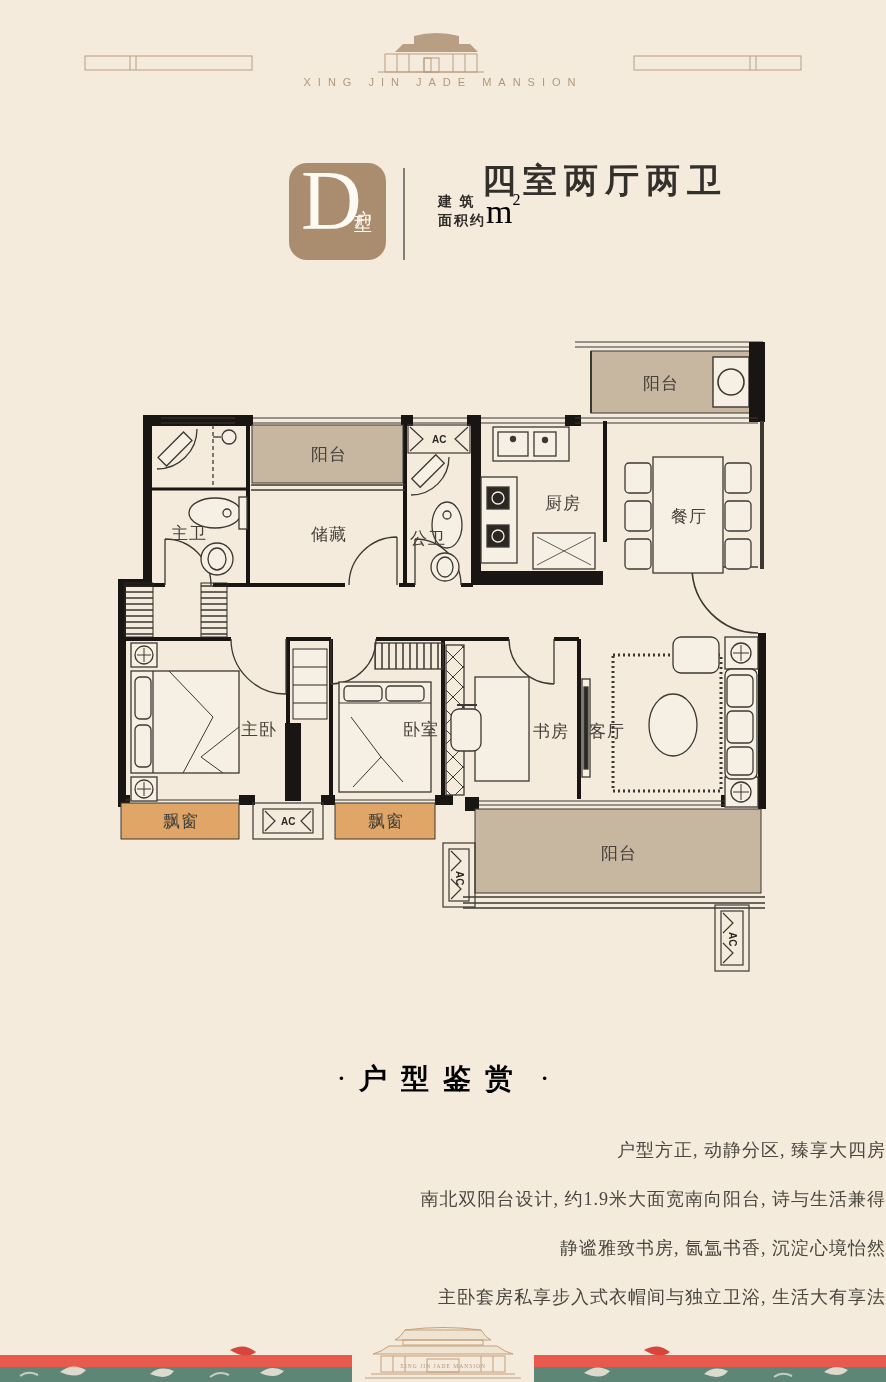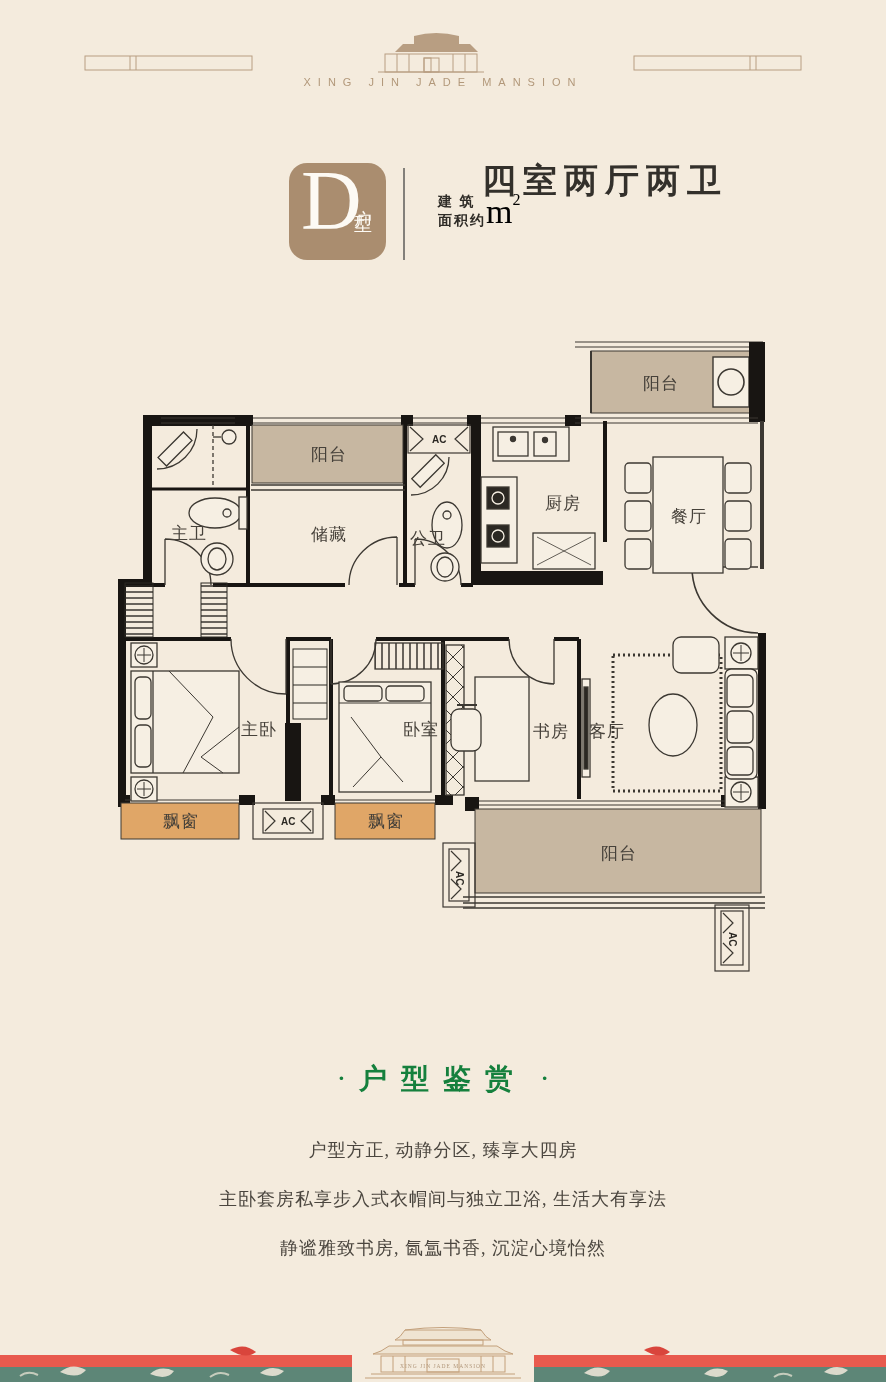"· 户型鉴赏 ·" .appre-title { color: #15803d -> #000000 }
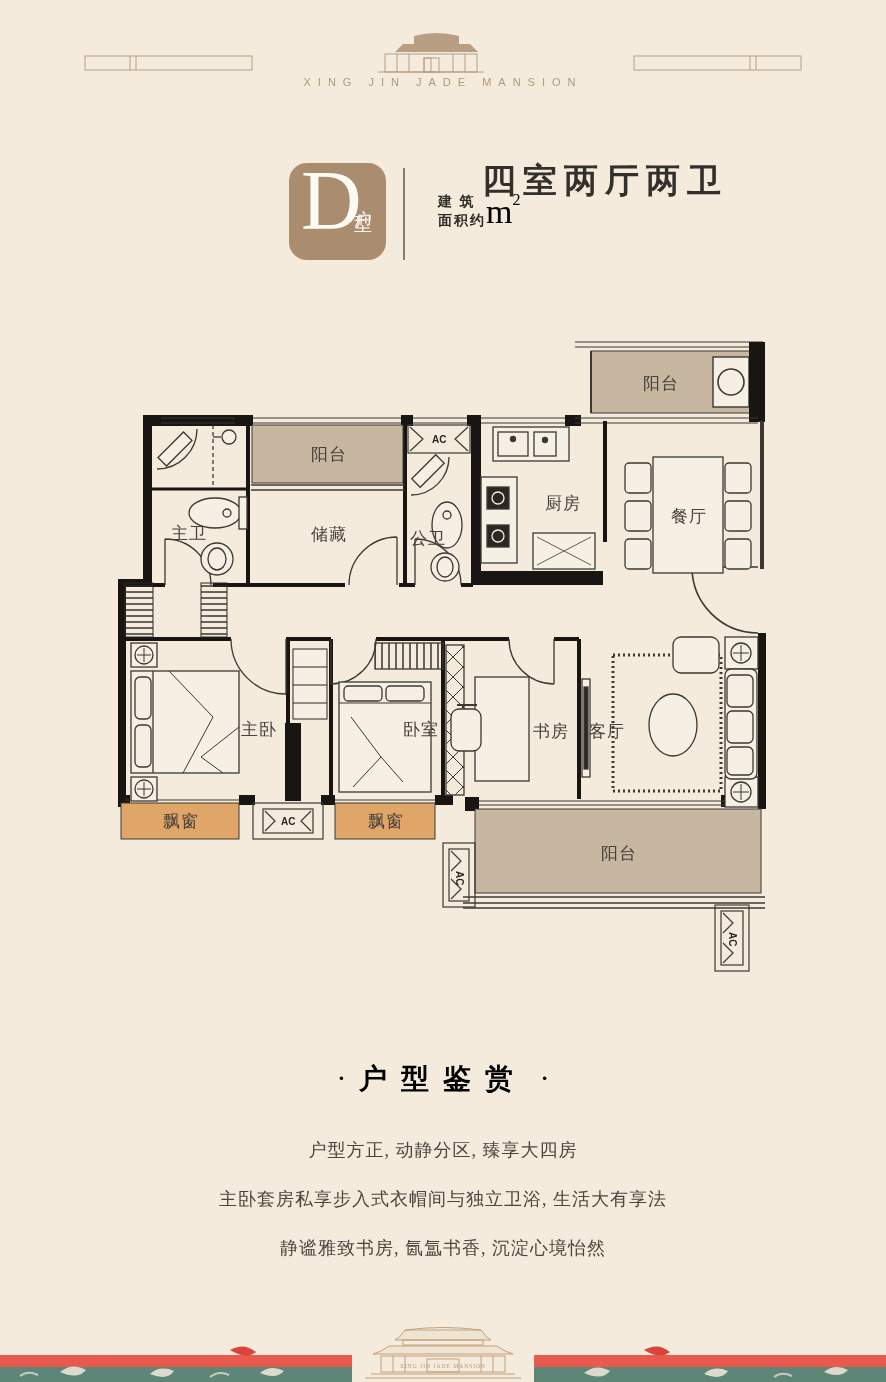"户型方正, 动静分区, 臻享大四房" .appre-lines div { text-align: none -> right }
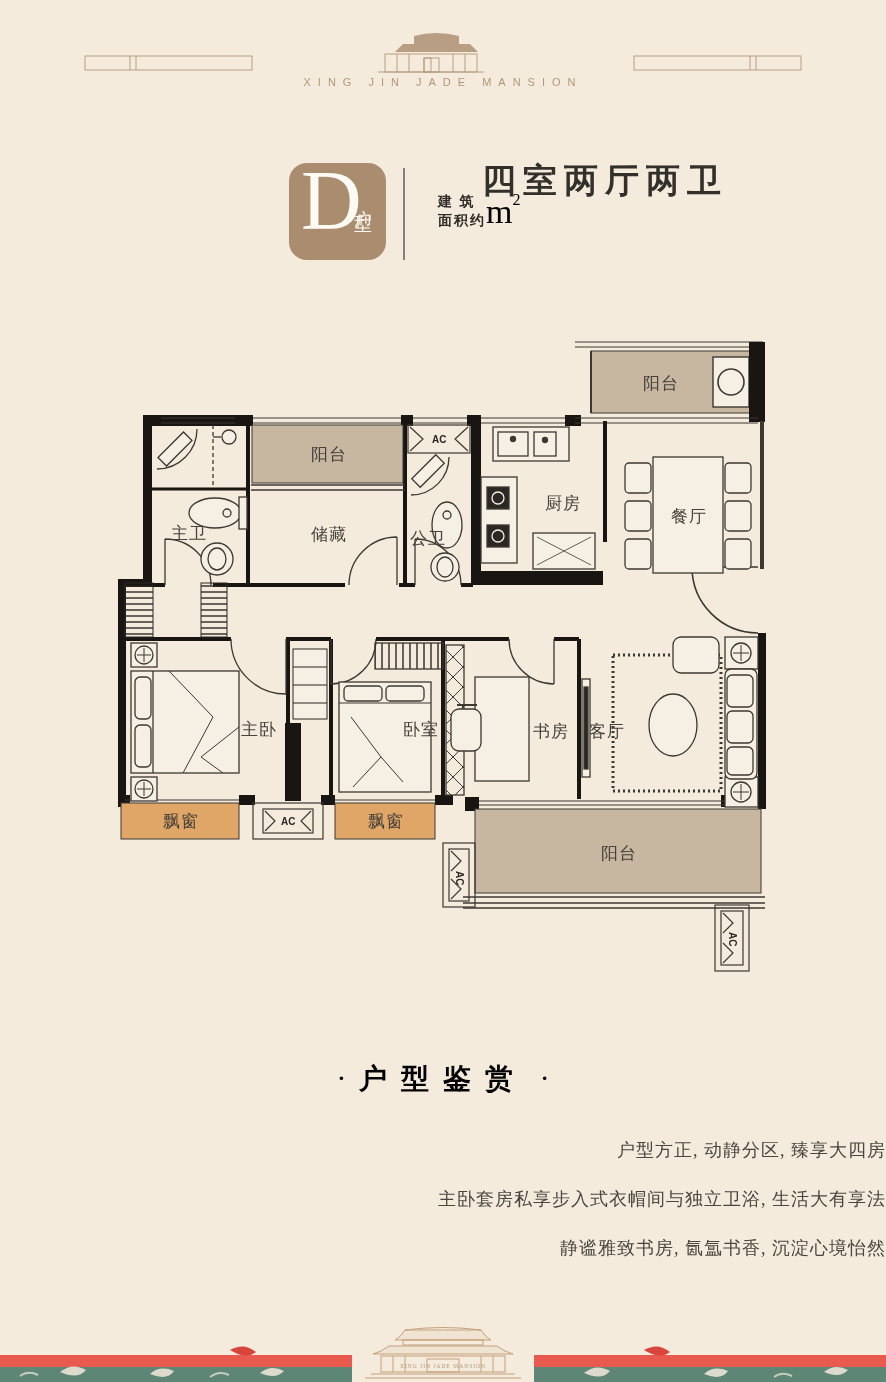"南北双阳台设计, 约1.9米大面宽南向阳台, 诗与生活兼得" div { html: none -> <div>南北双阳台设计, 约1.9米大面宽南向阳台, 诗与生活兼得</div> }
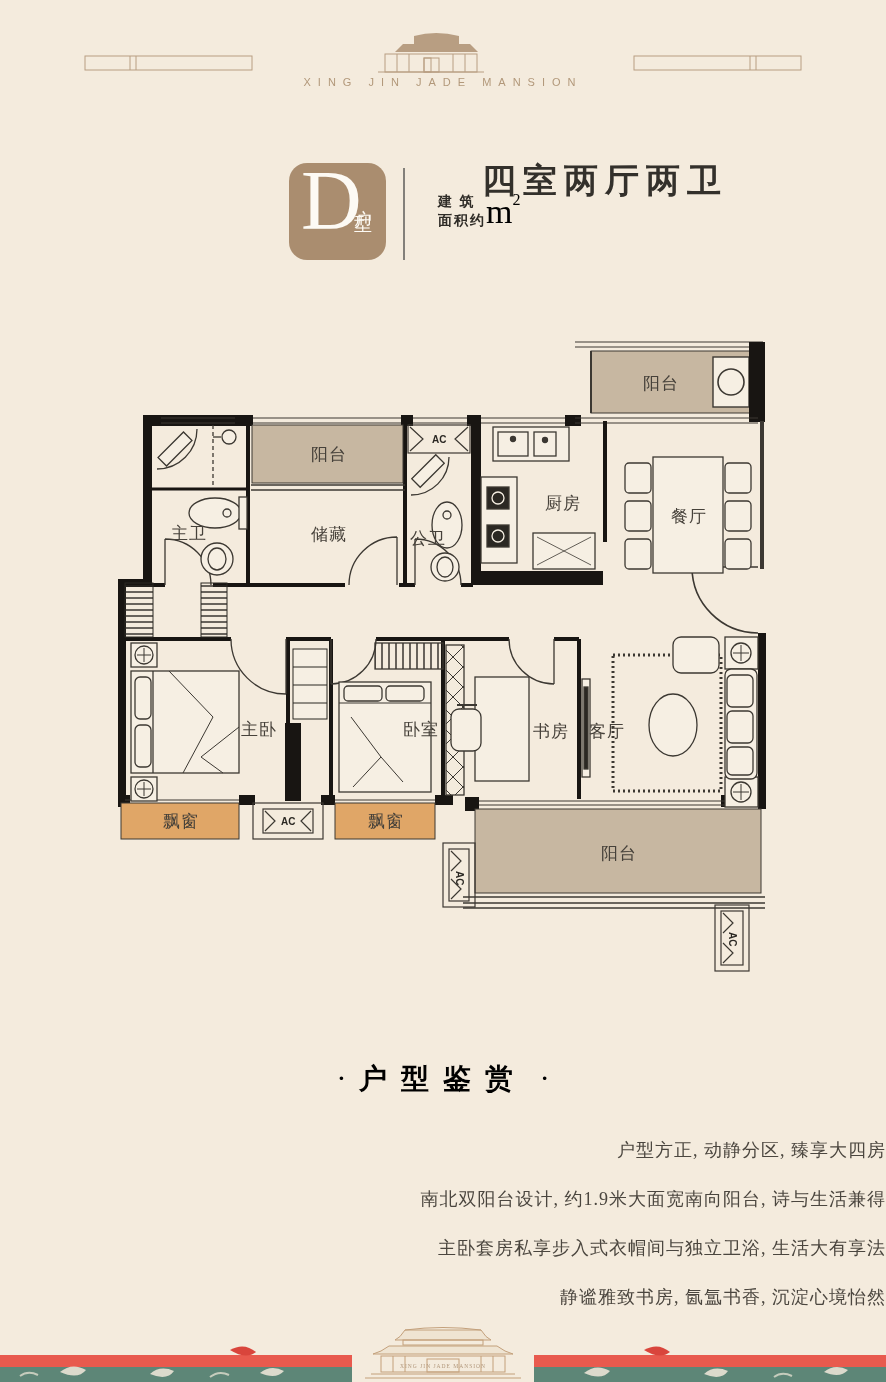"主卧套房私享步入式衣帽间与独立卫浴, 生活大有享法" div { order: before "静谧雅致书房, 氤氲书香, 沉淀心境怡然" -> after "静谧雅致书房, 氤氲书香, 沉淀心境怡然" }
